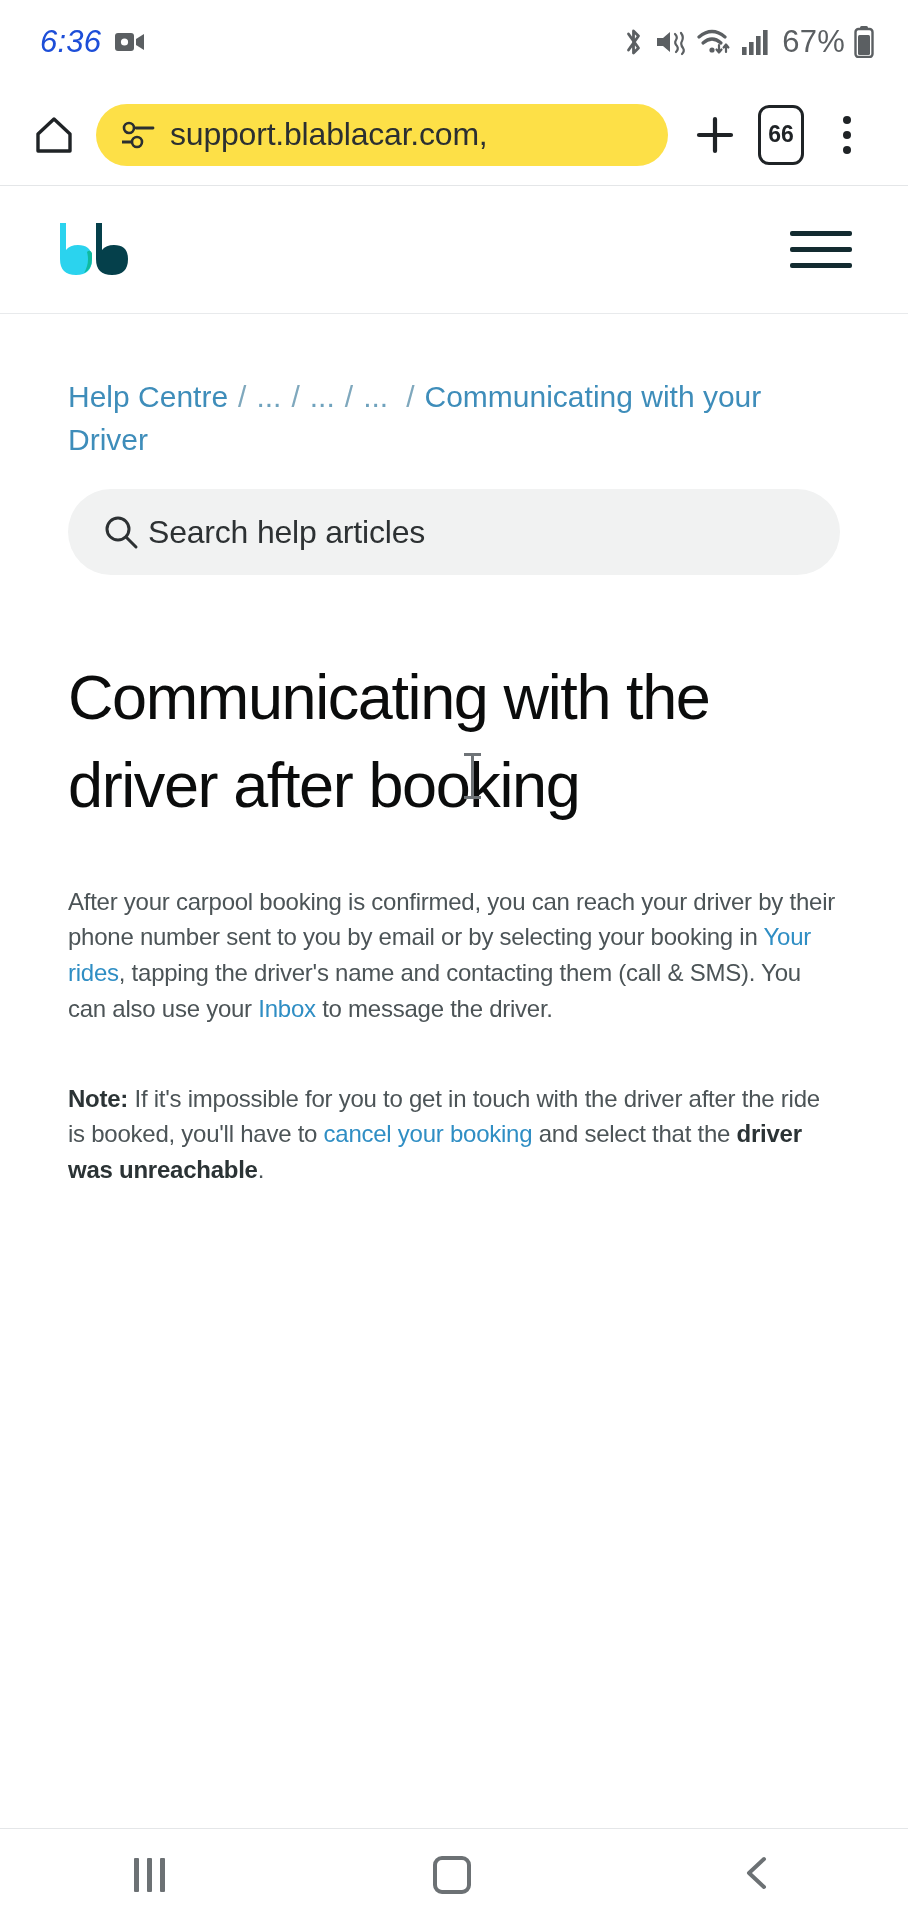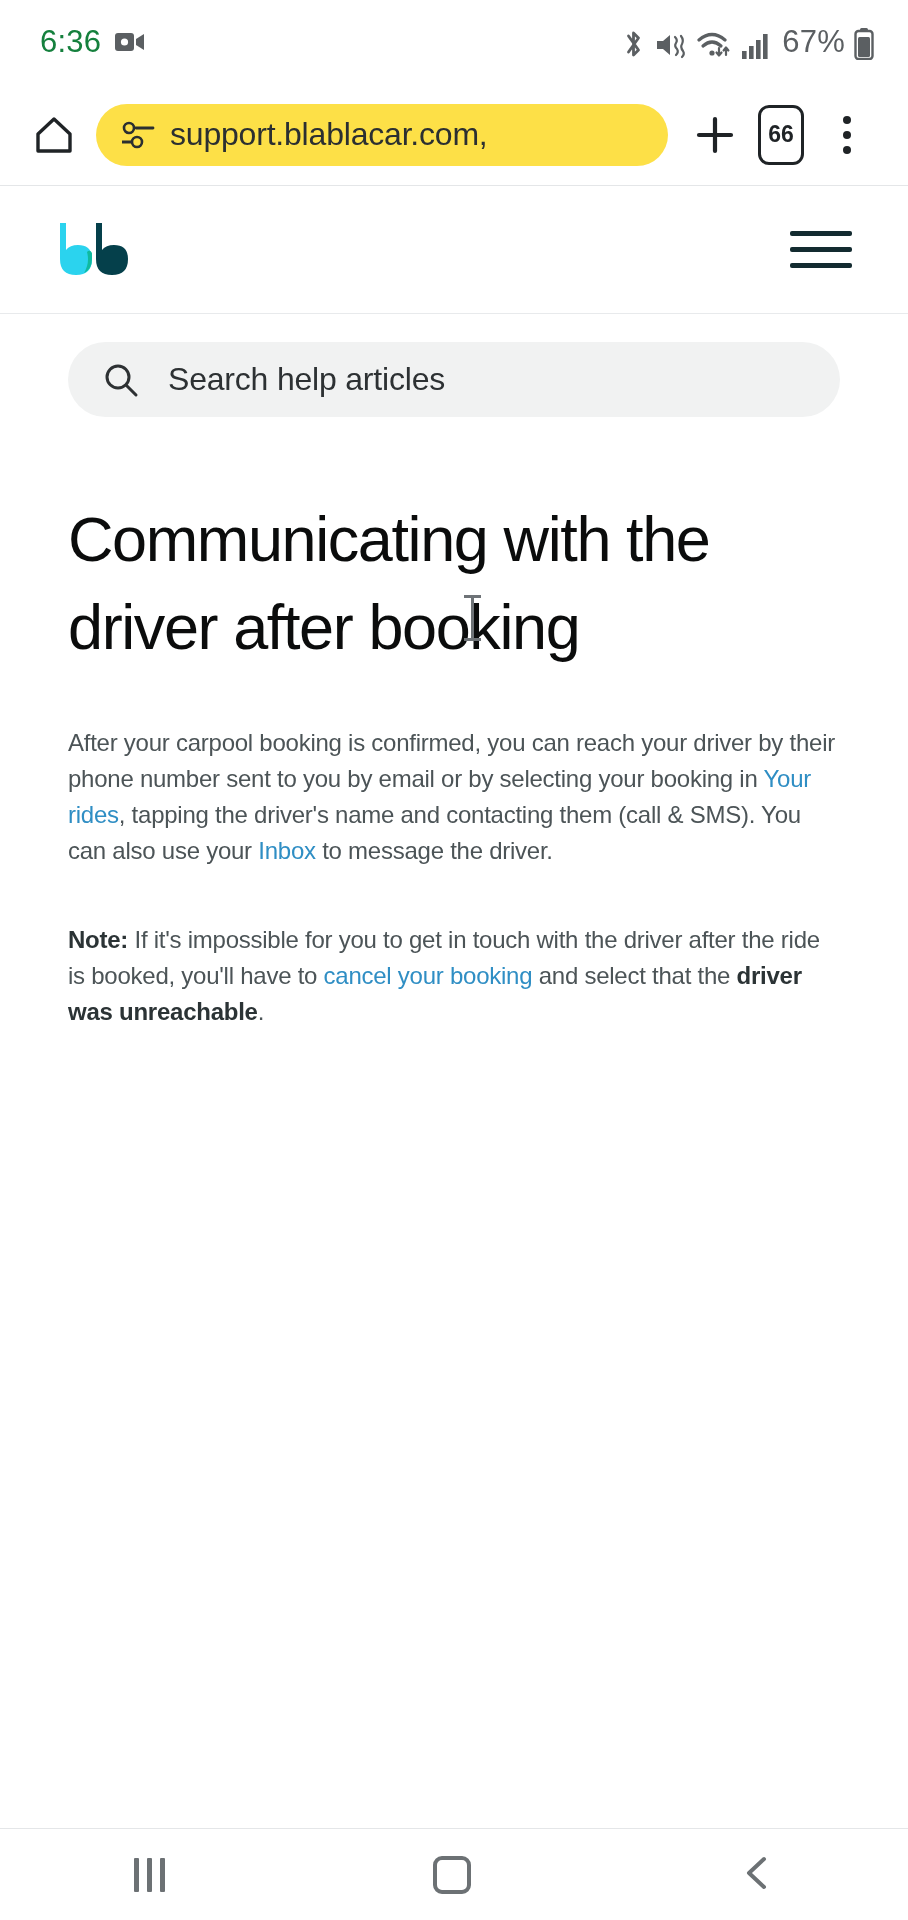"6:36" .sb-time { color: #15803d -> #1d4ed8; font-style: none -> italic }
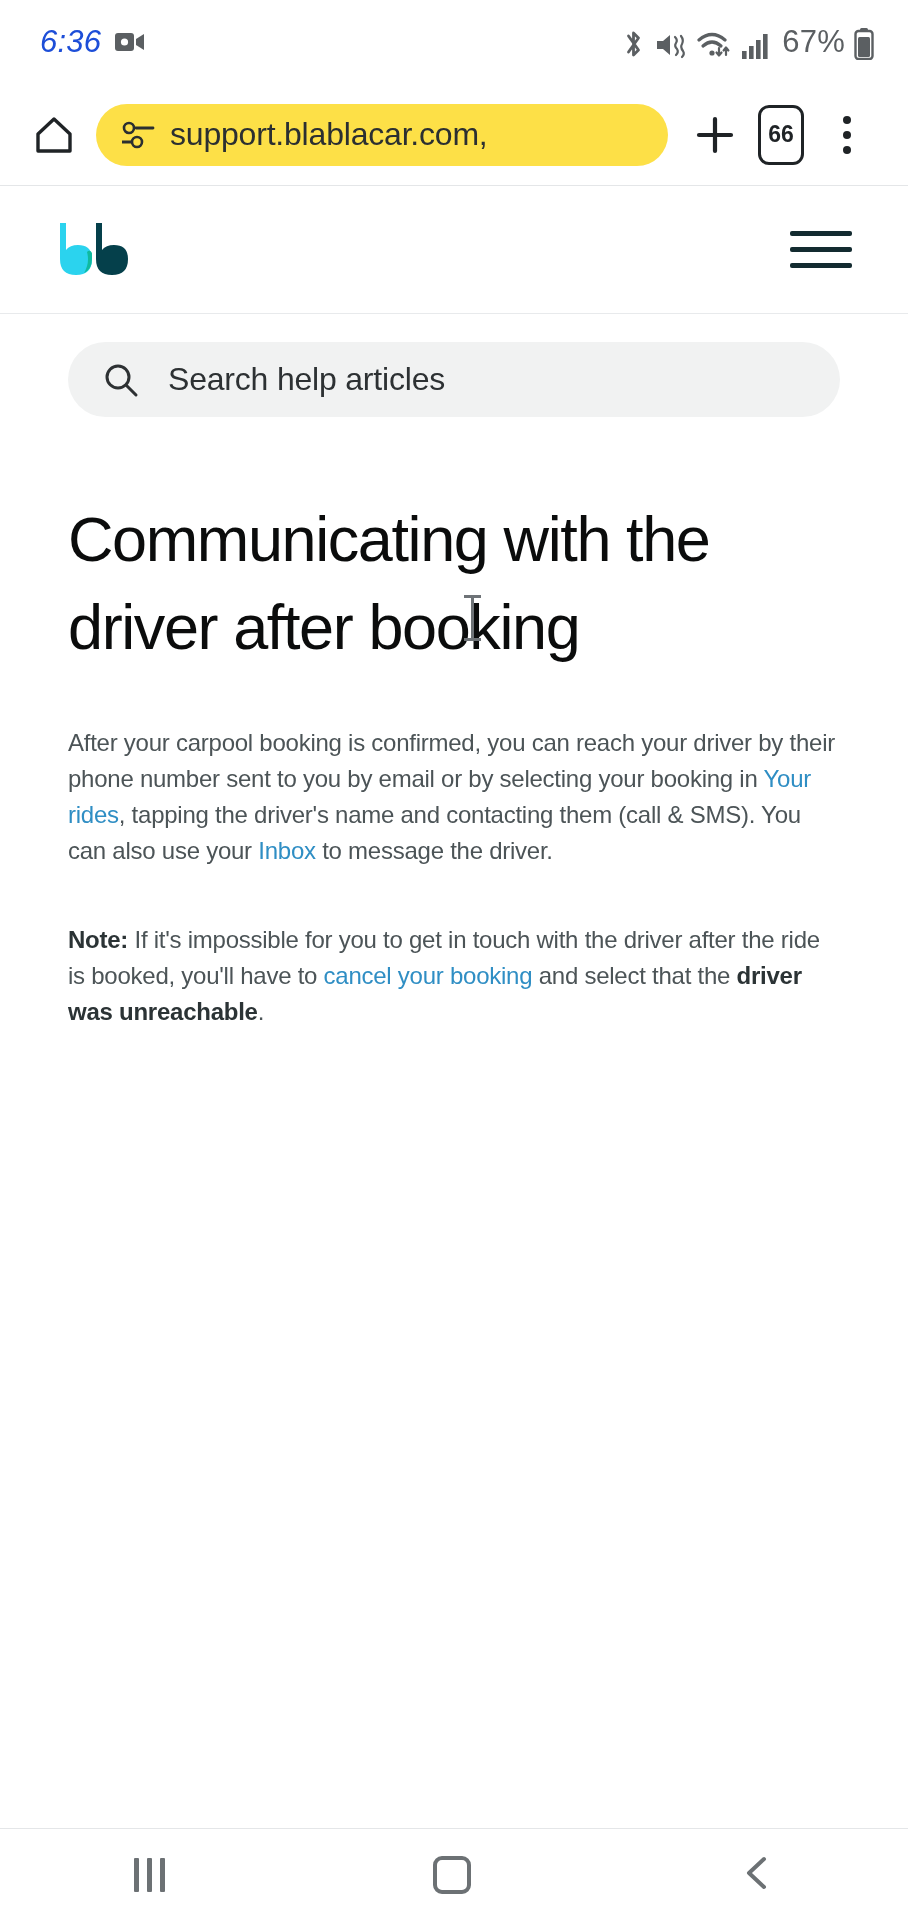"67%" .sb-right { align-items: flex-end -> center }
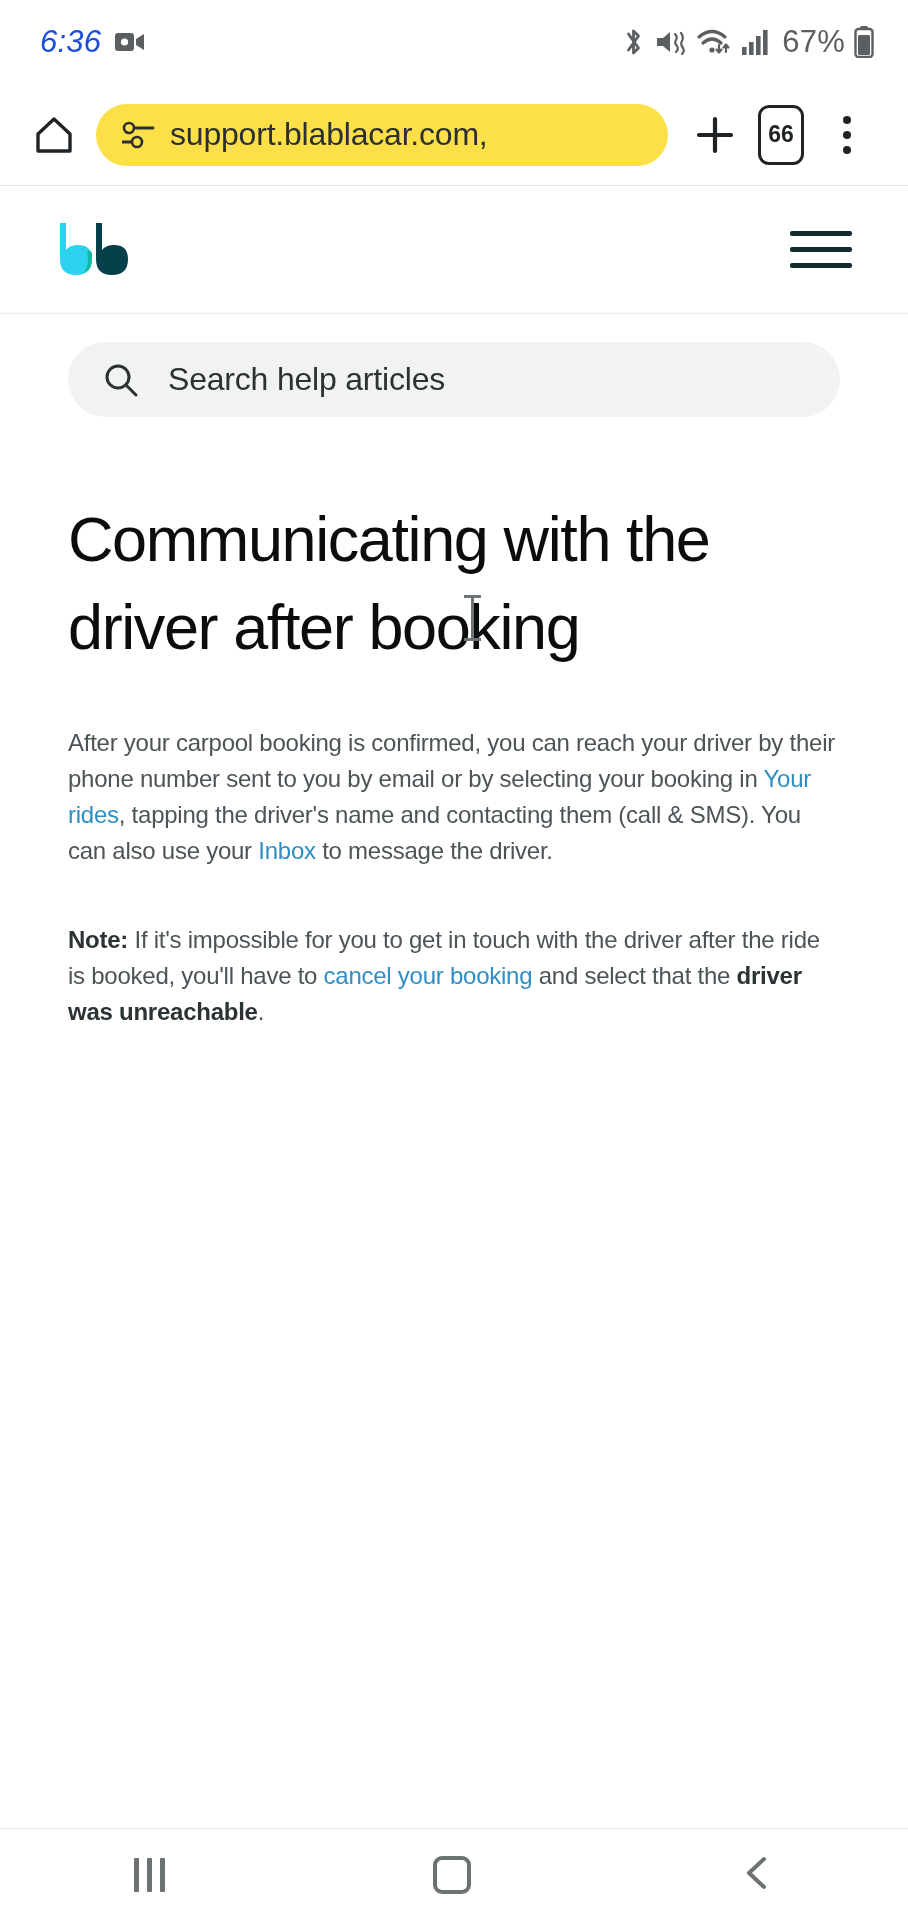"Help Centre / ... /" div.breadcrumb { html: none -> <div> <a>Help Centre</a><span>/</span><a>...</a><span>/</span><a>...</a><span>/</span><a>...</a><span>/</span><a>Communicating with your Driver</a> </div> }
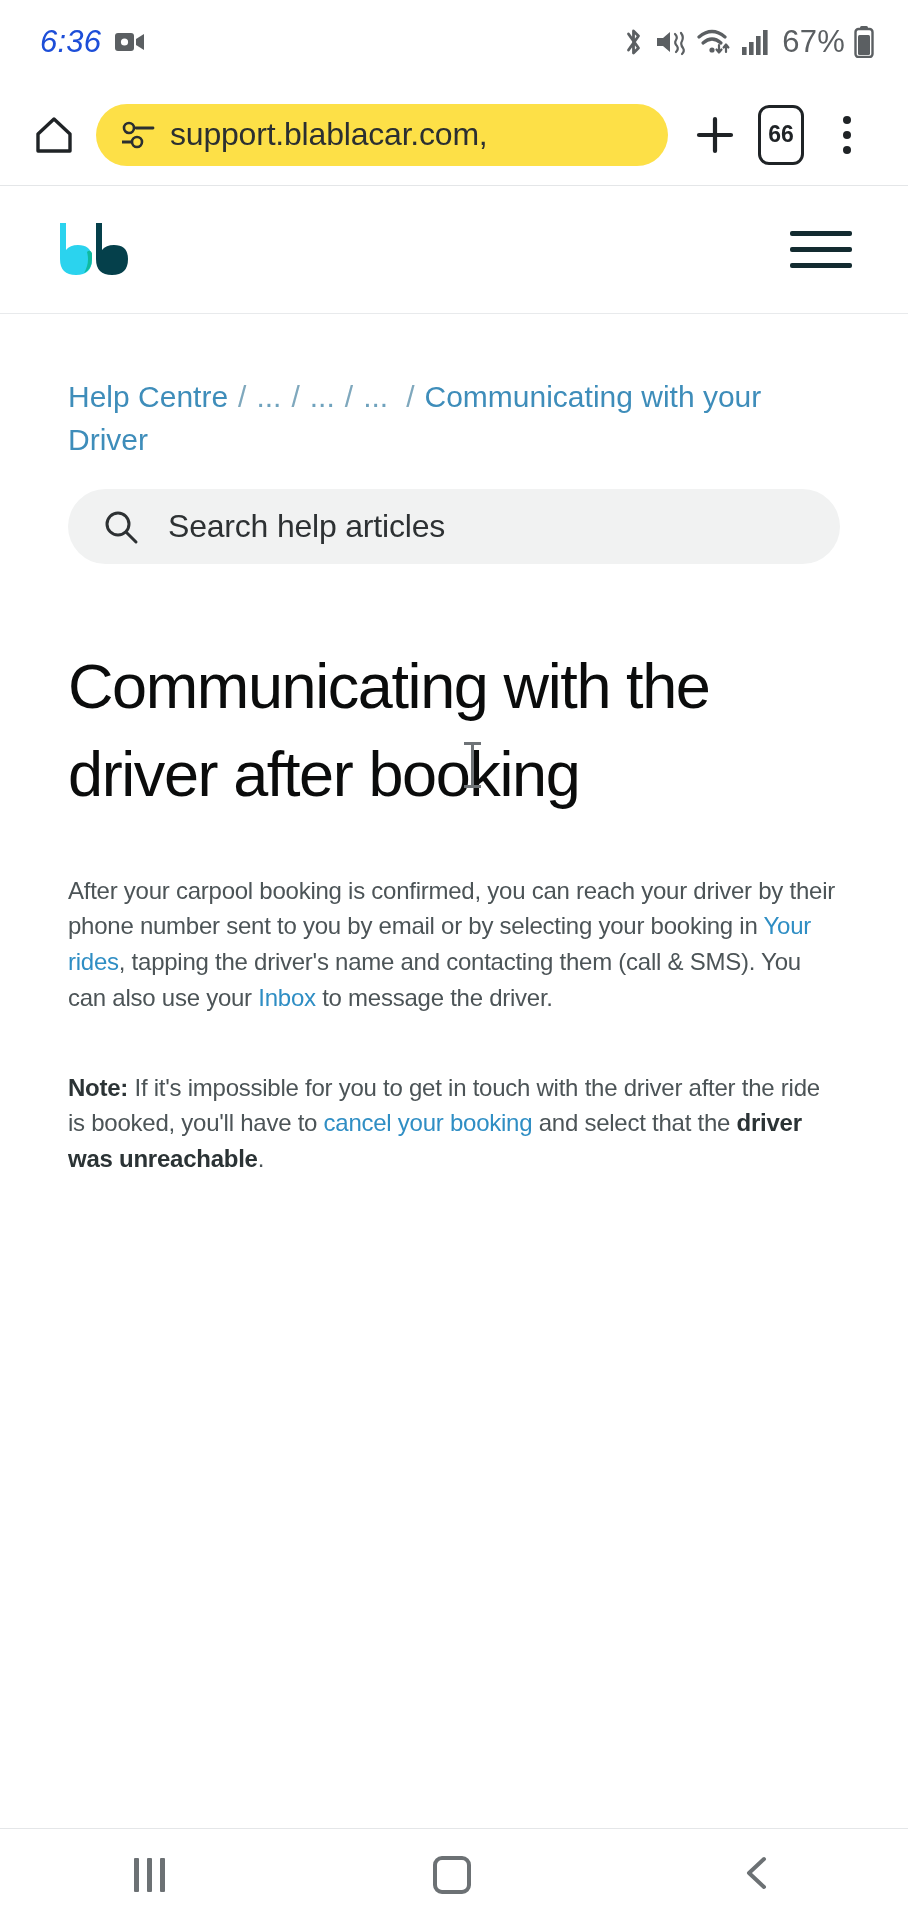"Search help articles" .searchbar { gap: 28px -> 8px; height: 75px -> 86px }
